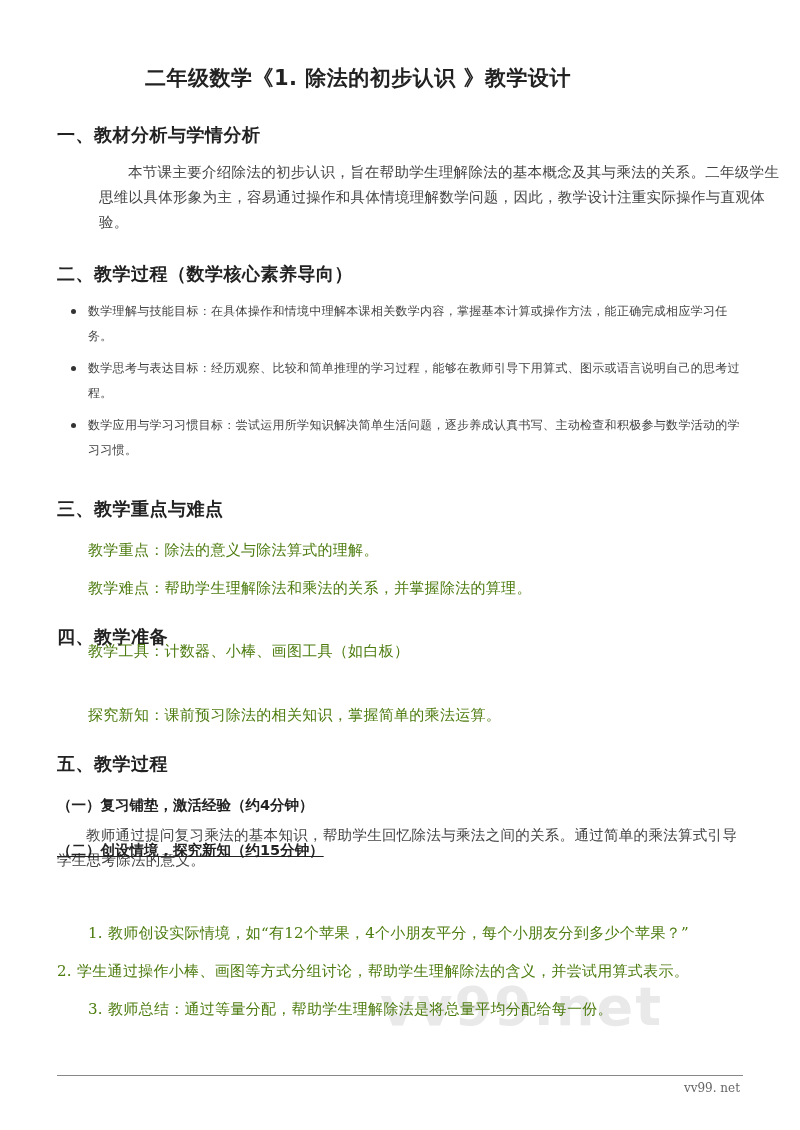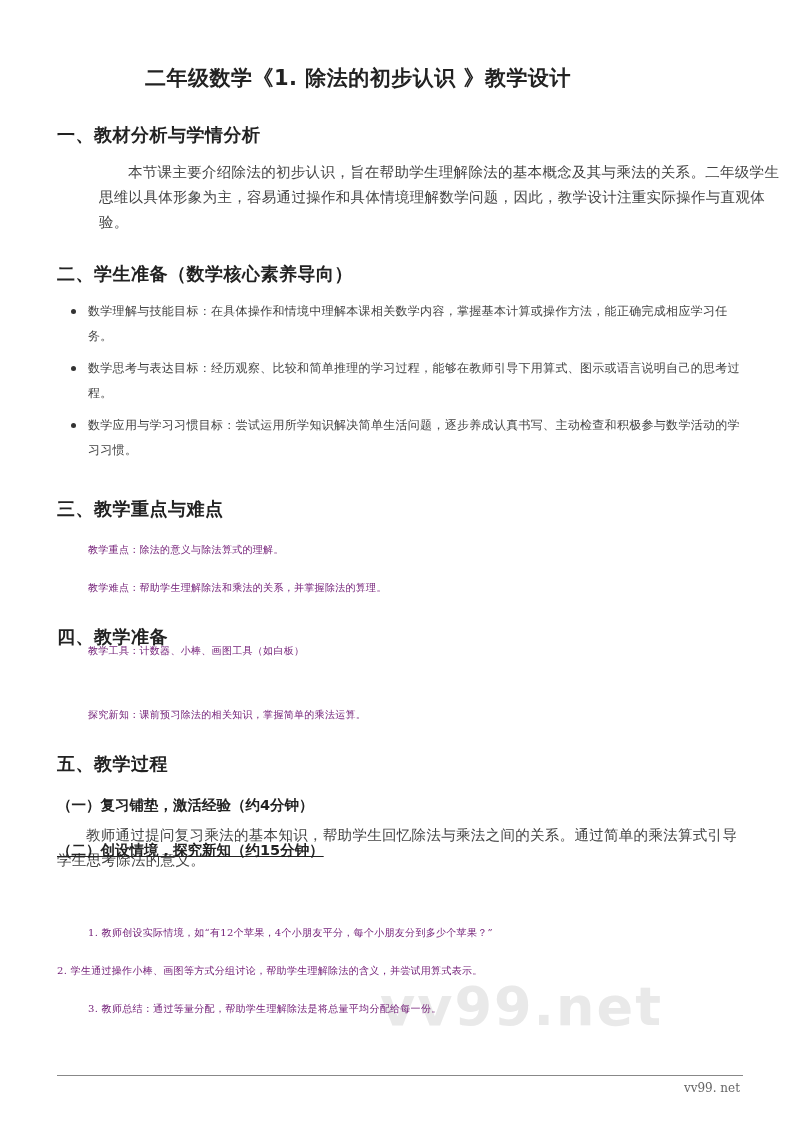"二、学生准备（数学核心素养导向）" div.h1 { text: 学生准备 -> 教学过程 }
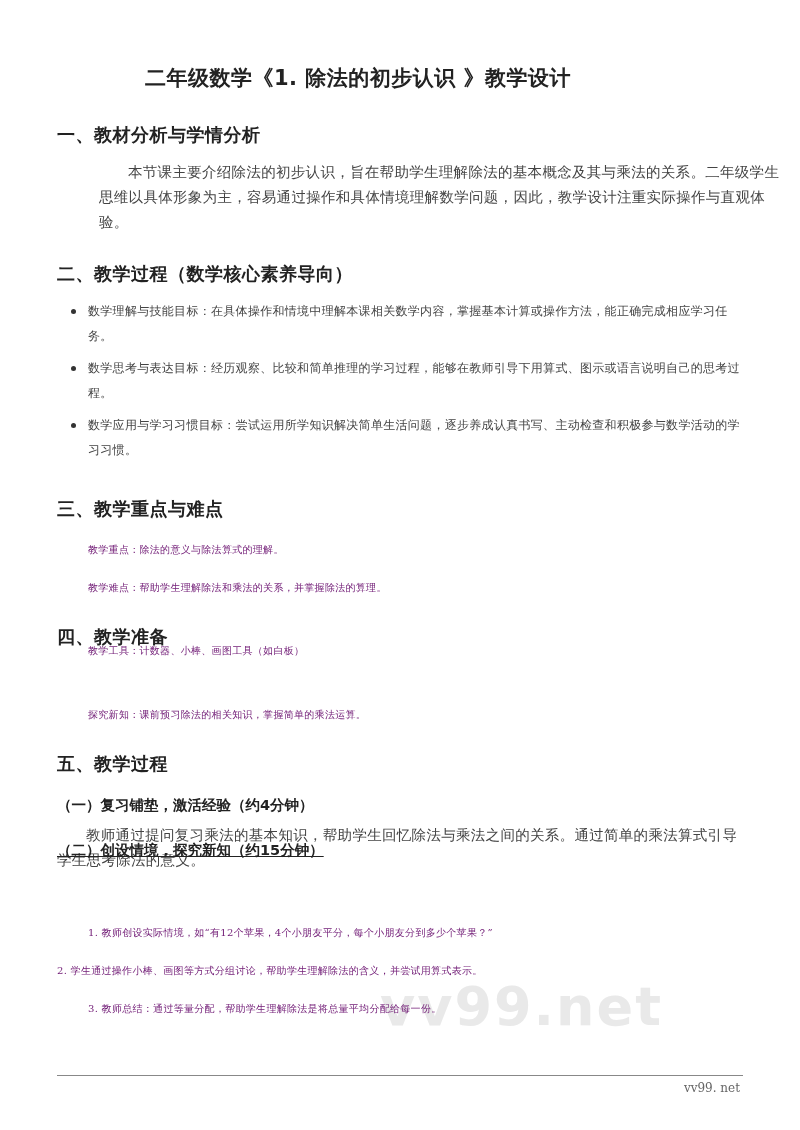"教学重点：除法的意义与除法算式的理解。" .plain { color: #701a75 -> #4d7c0f; font-size: 10px -> 15px }
